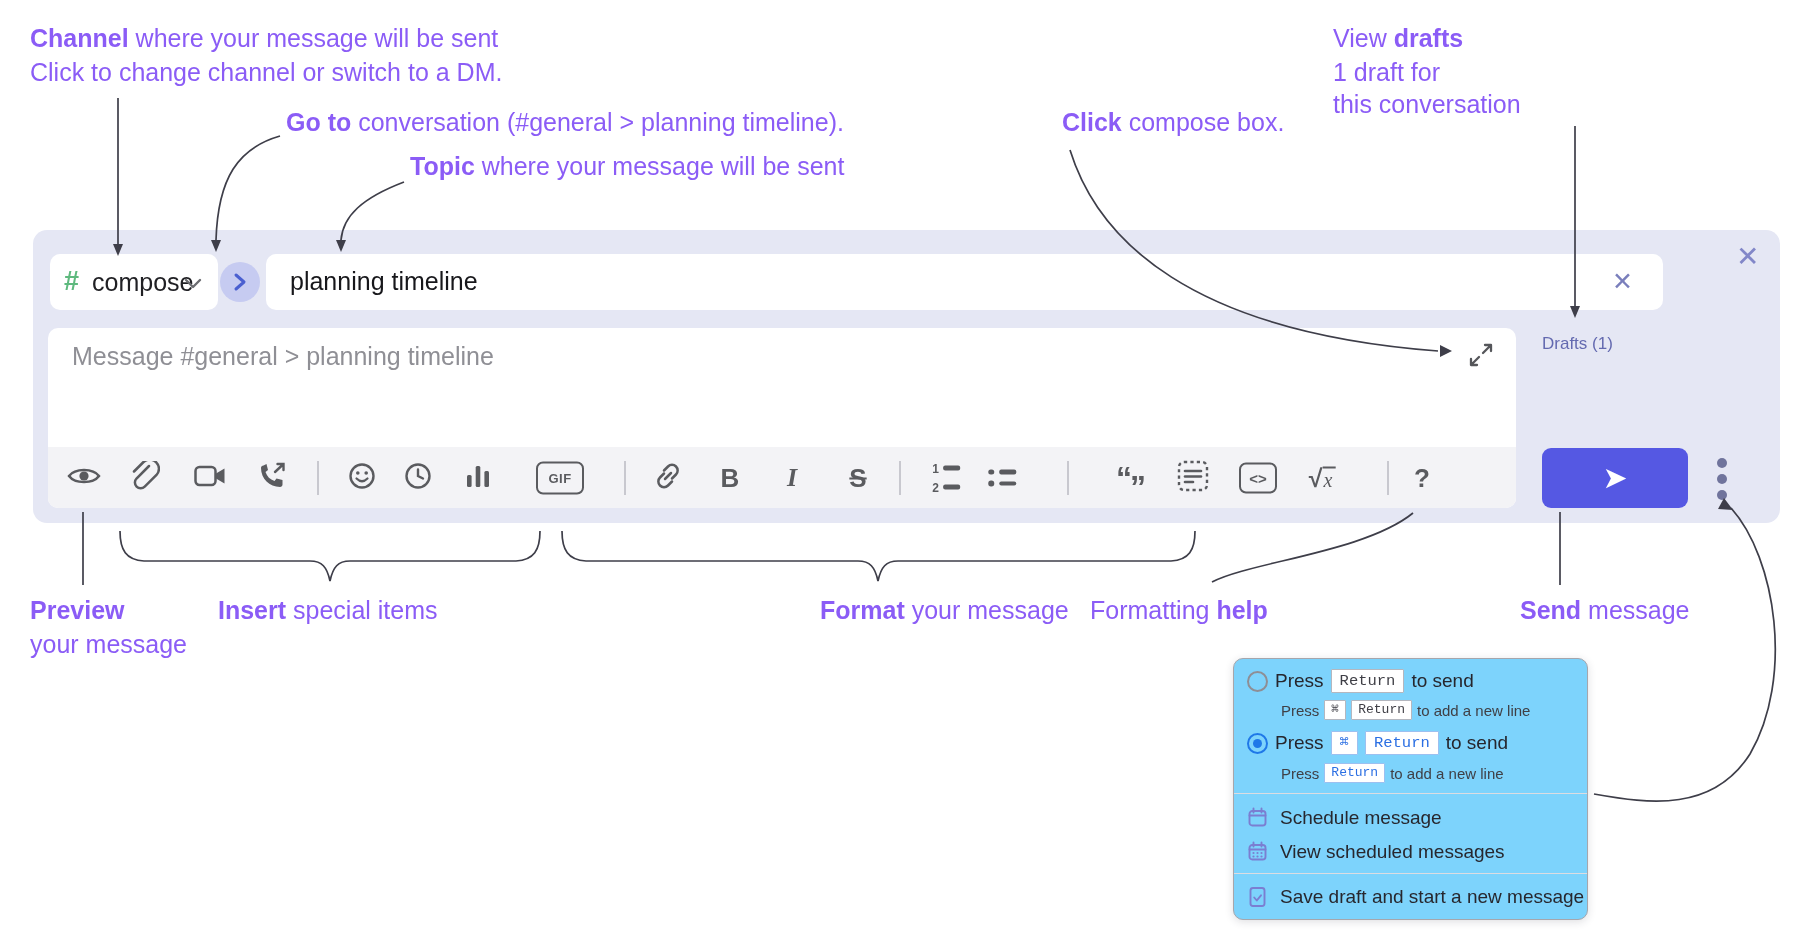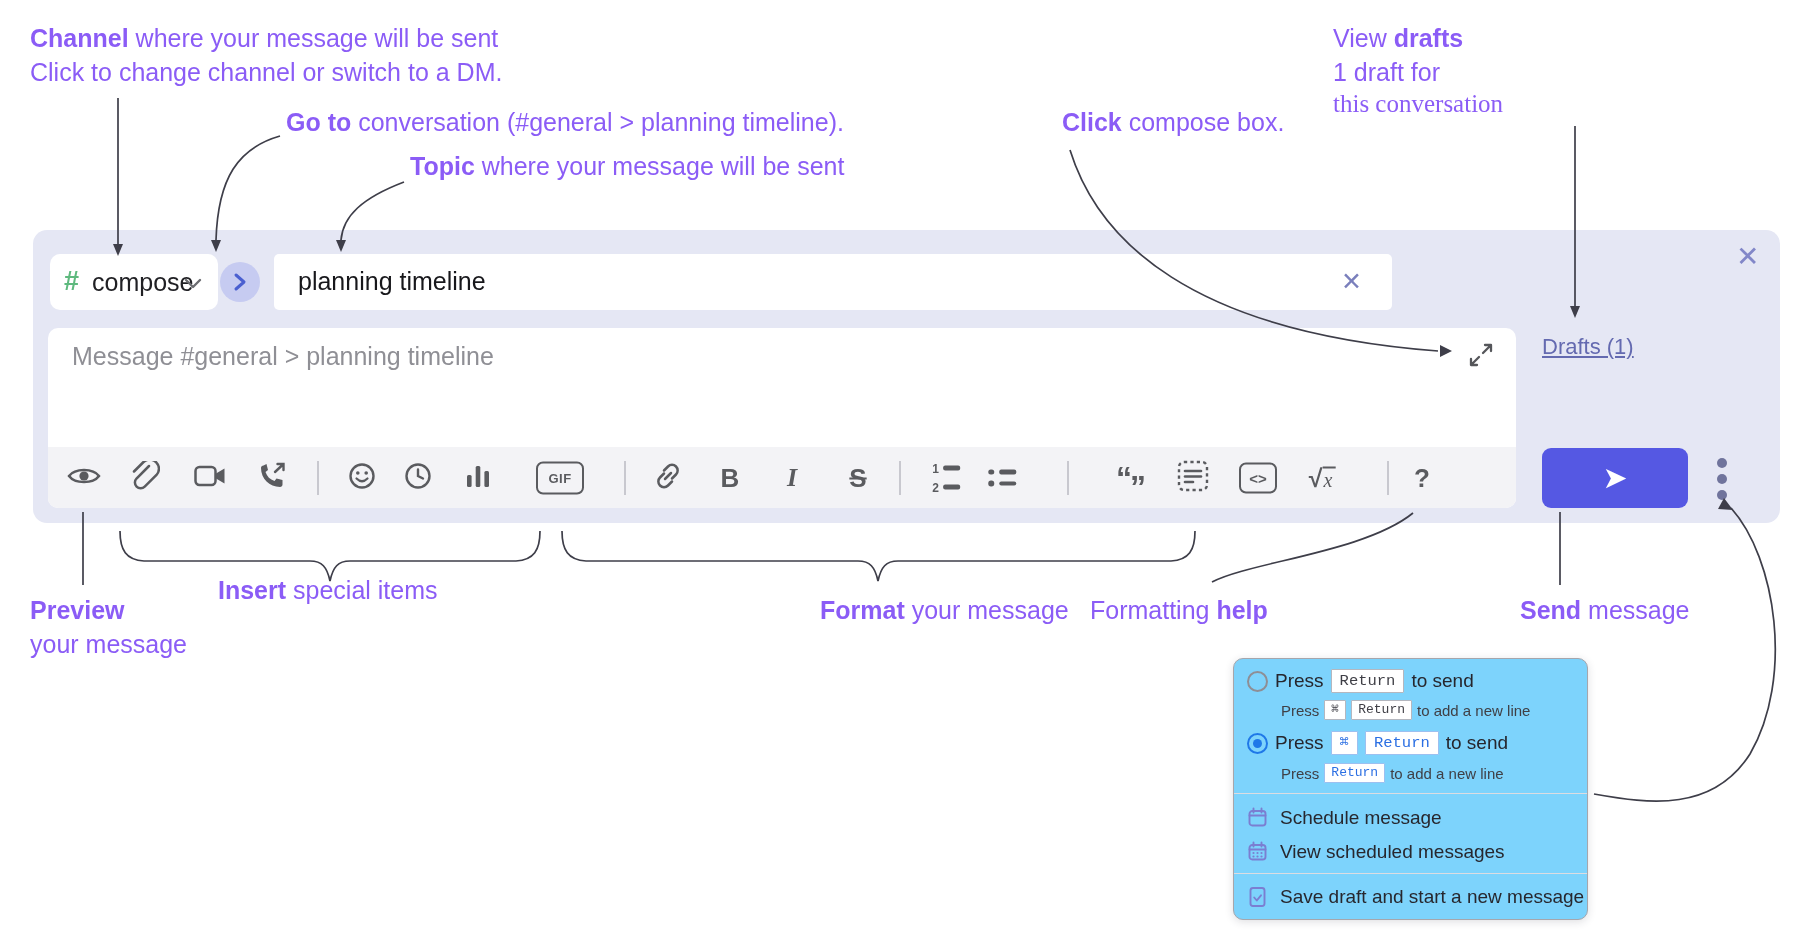"this conversation" div.abs { font-family: Liberation Serif, serif -> none }
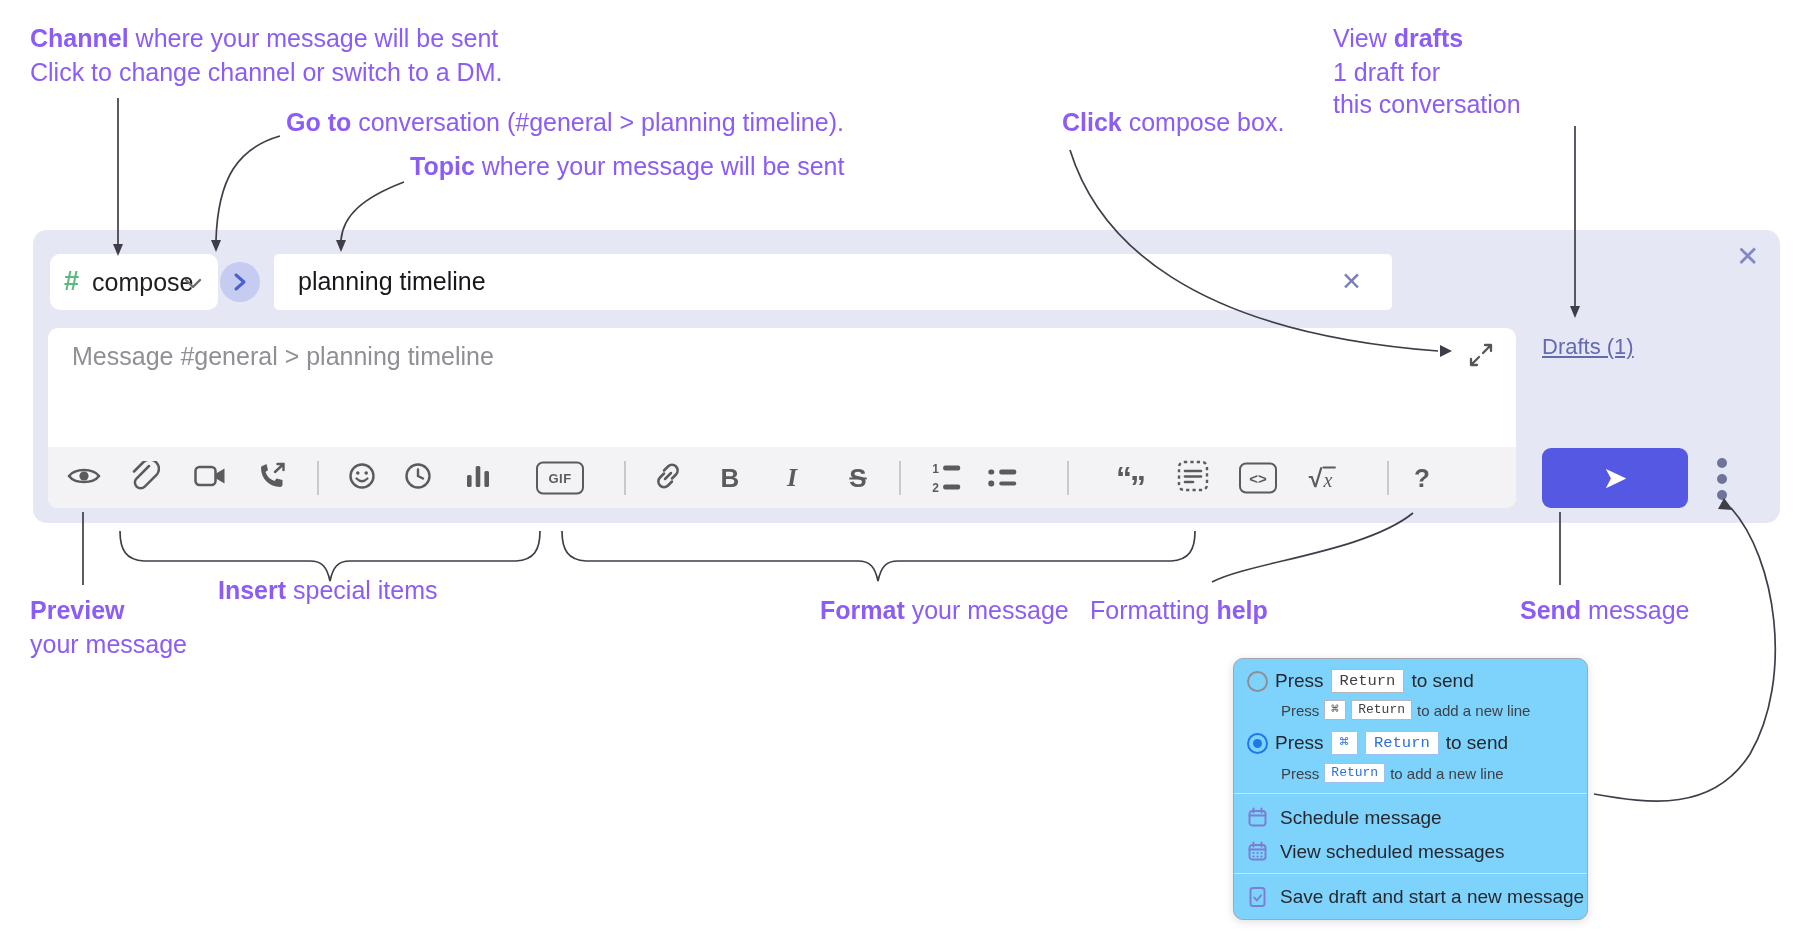"planning timeline" .topic { border-radius: 5px -> 10px; left: 274px -> 266px; width: 1118px -> 1397px }
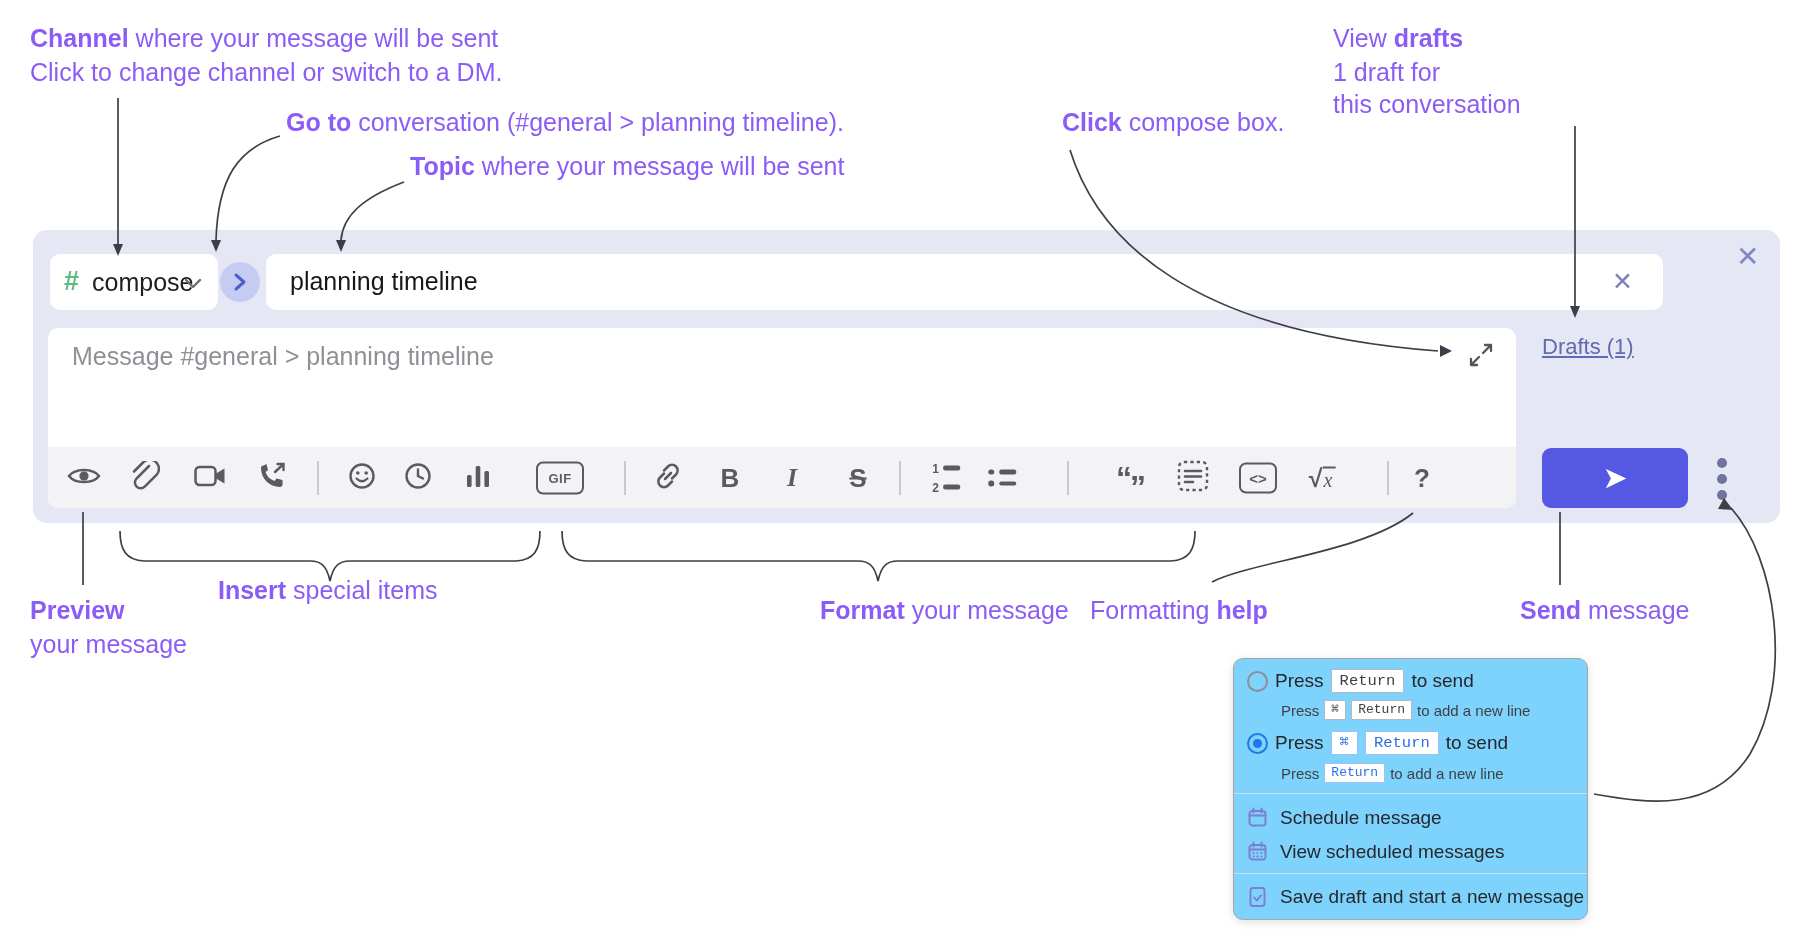"Drafts (1)" .drafts { font-size: 22px -> 17px; text-decoration: underline -> none }
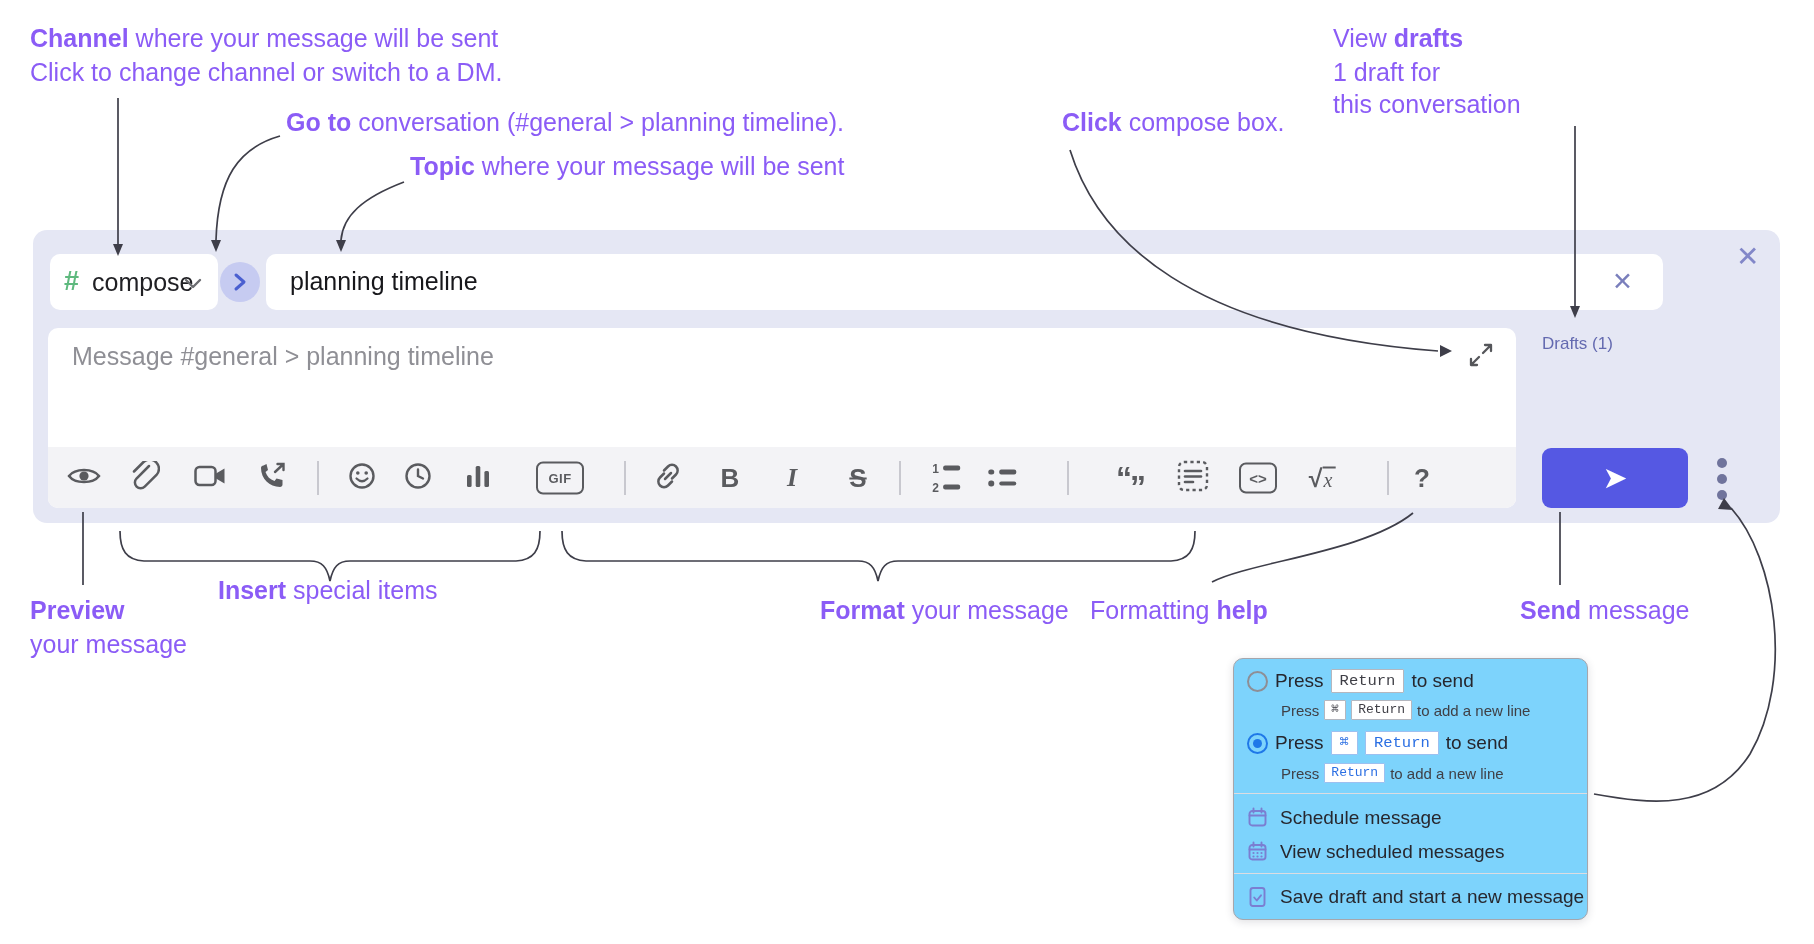"Insert special items" div.abs { top: 574px -> 594px }
